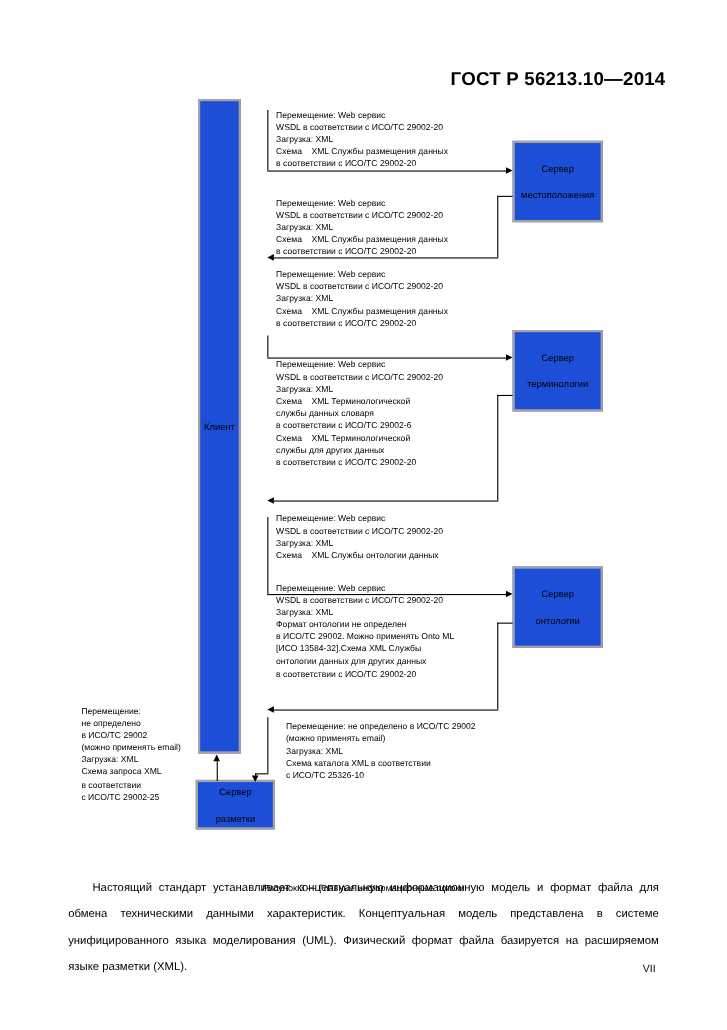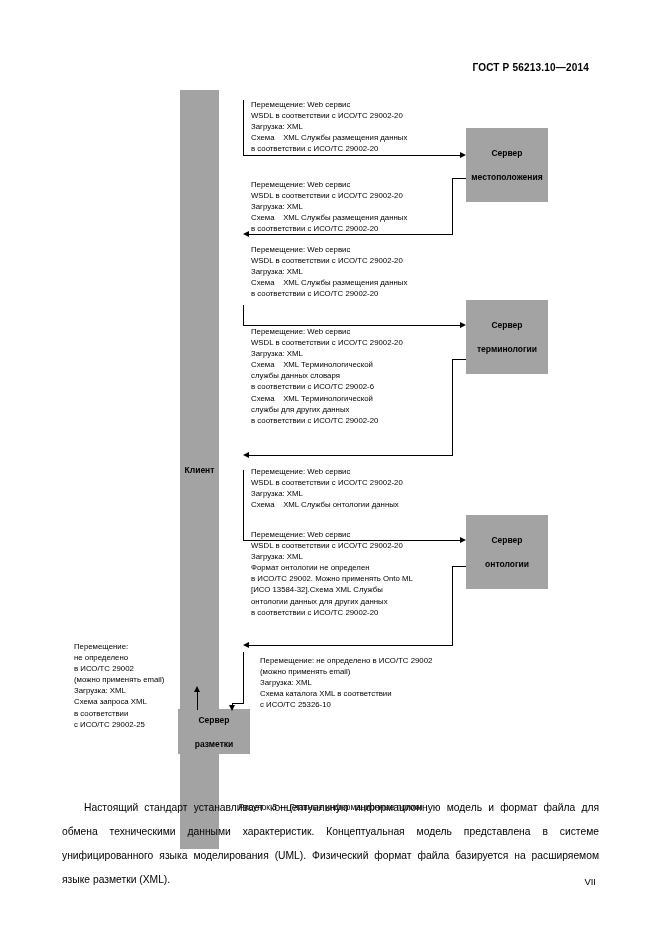"ГОСТ Р 56213.10—2014" .doc-header { font-size: 10px -> 17px; right: 72px -> 56px }
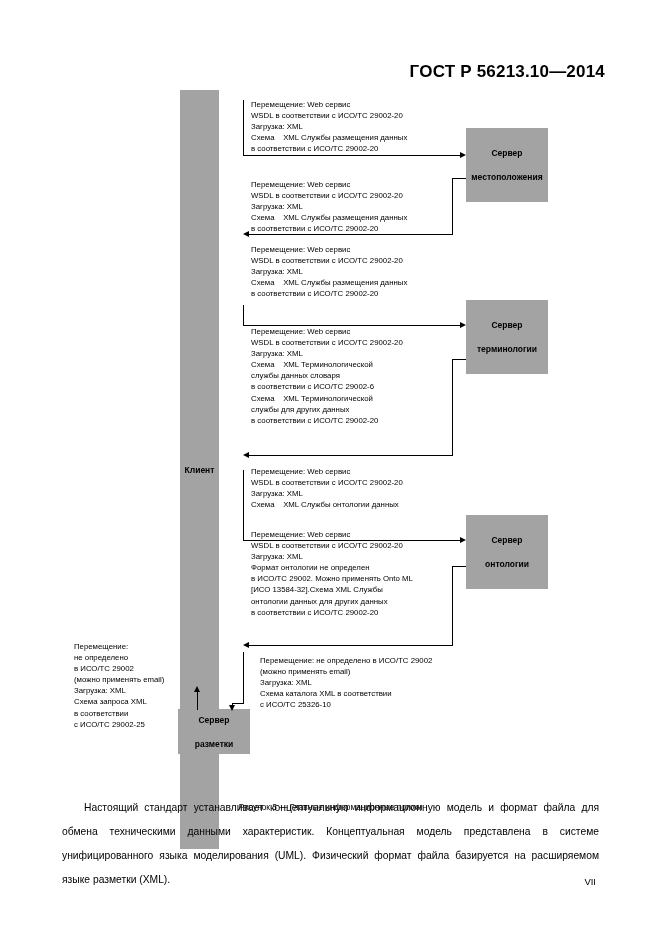"Сервер" .box { background: #a3a3a3 -> #1d4ed8; font-weight: bold -> none }
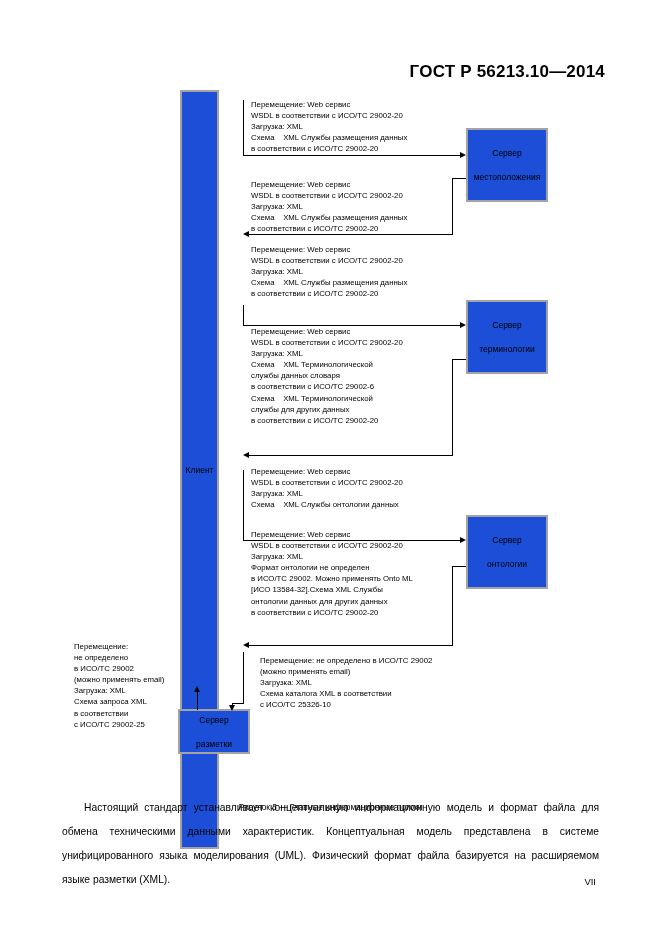"Клиент" .client { height: 759px -> 595px }
